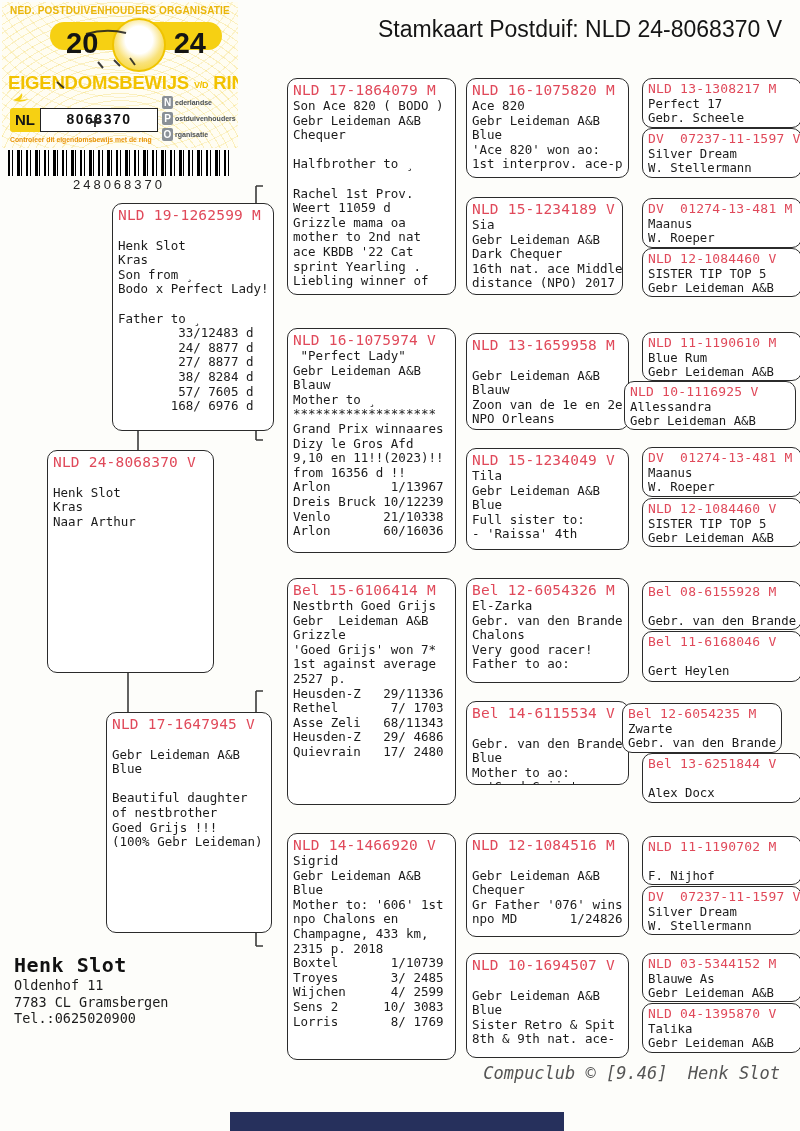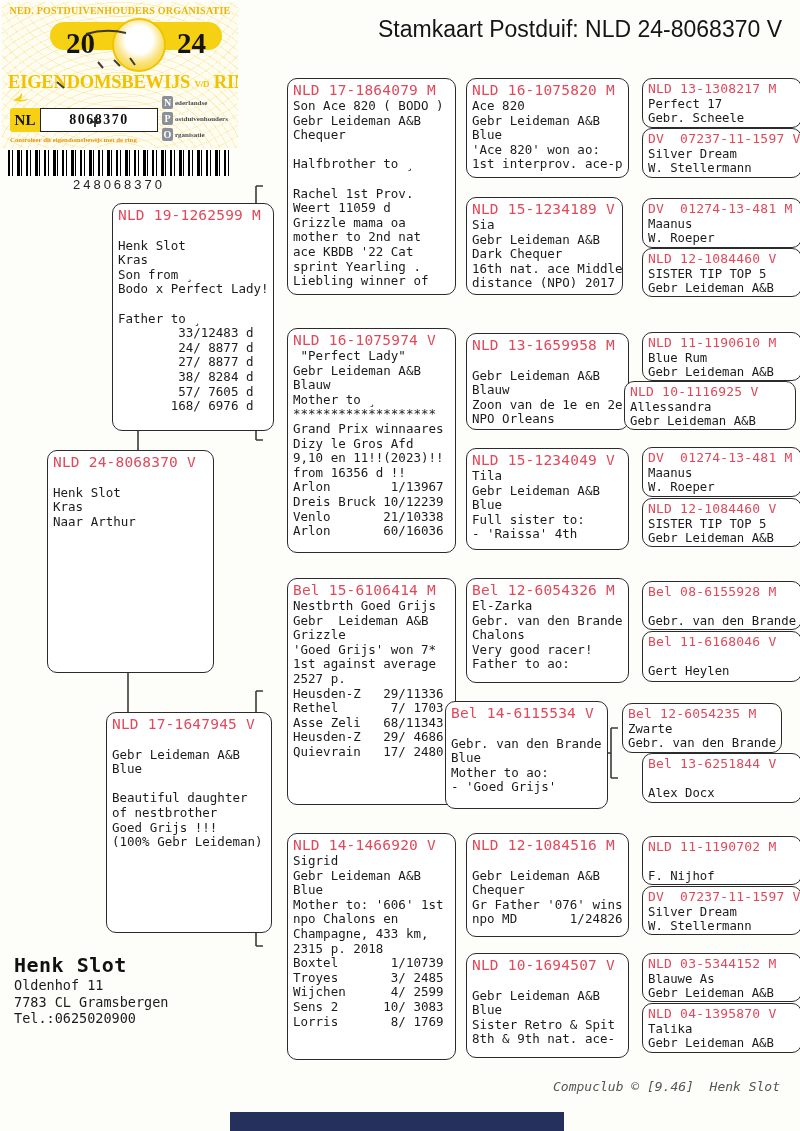"NED. POSTDUIVENHOUDERS ORGANISATIE" .sticker { font-family: Liberation Serif, serif -> Liberation Sans, sans-serif }
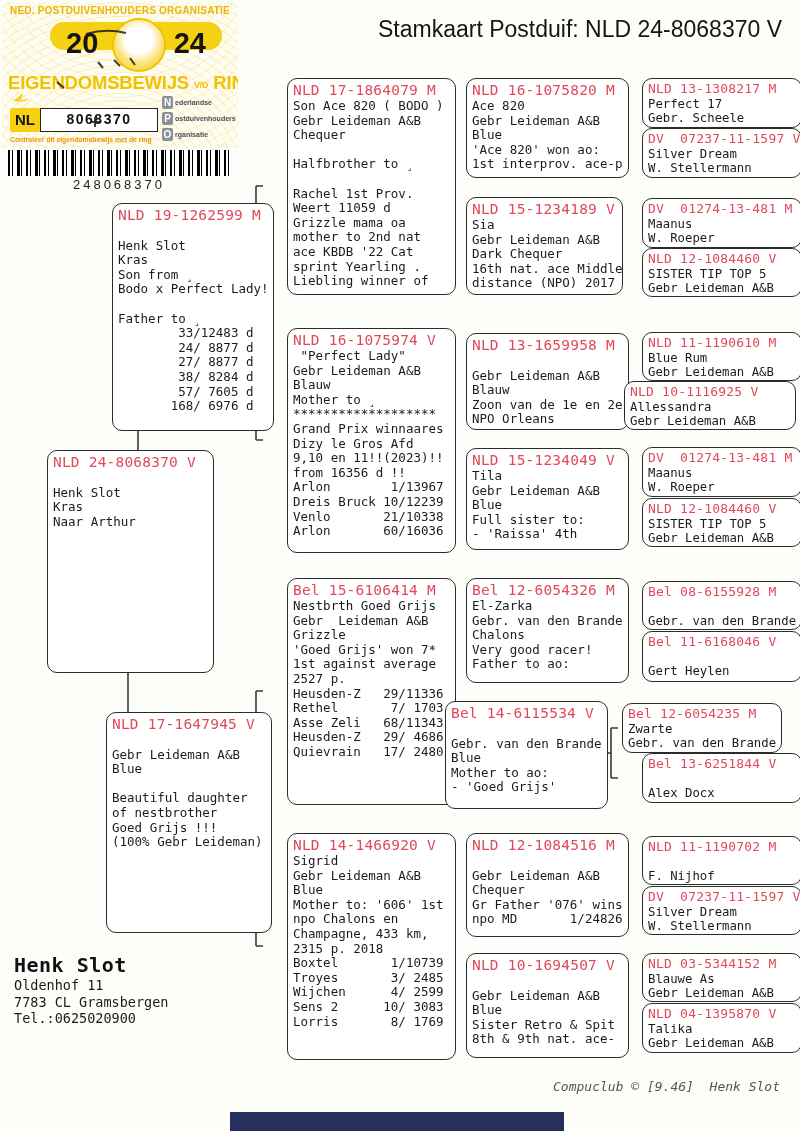"Bel 14-6115534 V" div.pbox { height: 108px -> 84px; left: 421px -> 442px }
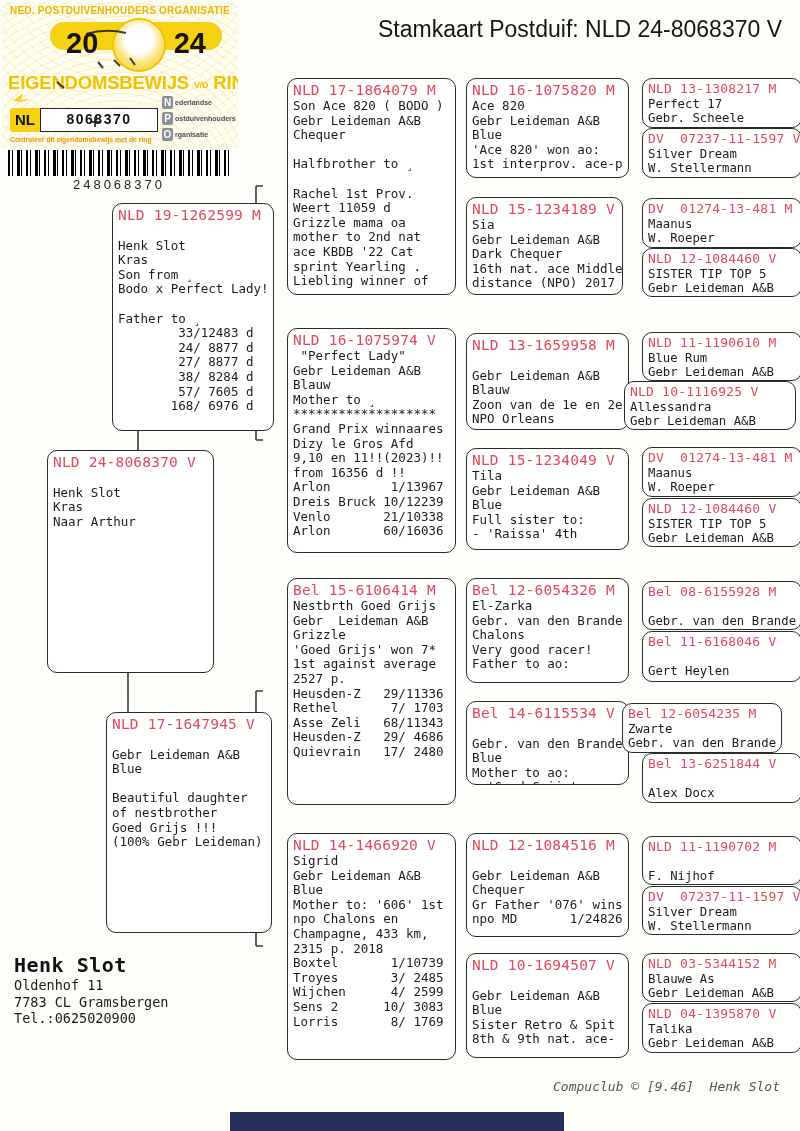"Compuclub © [9.46] Henk Slot" .footer { font-size: 13px -> 17px; margin-top: 16px -> none }
